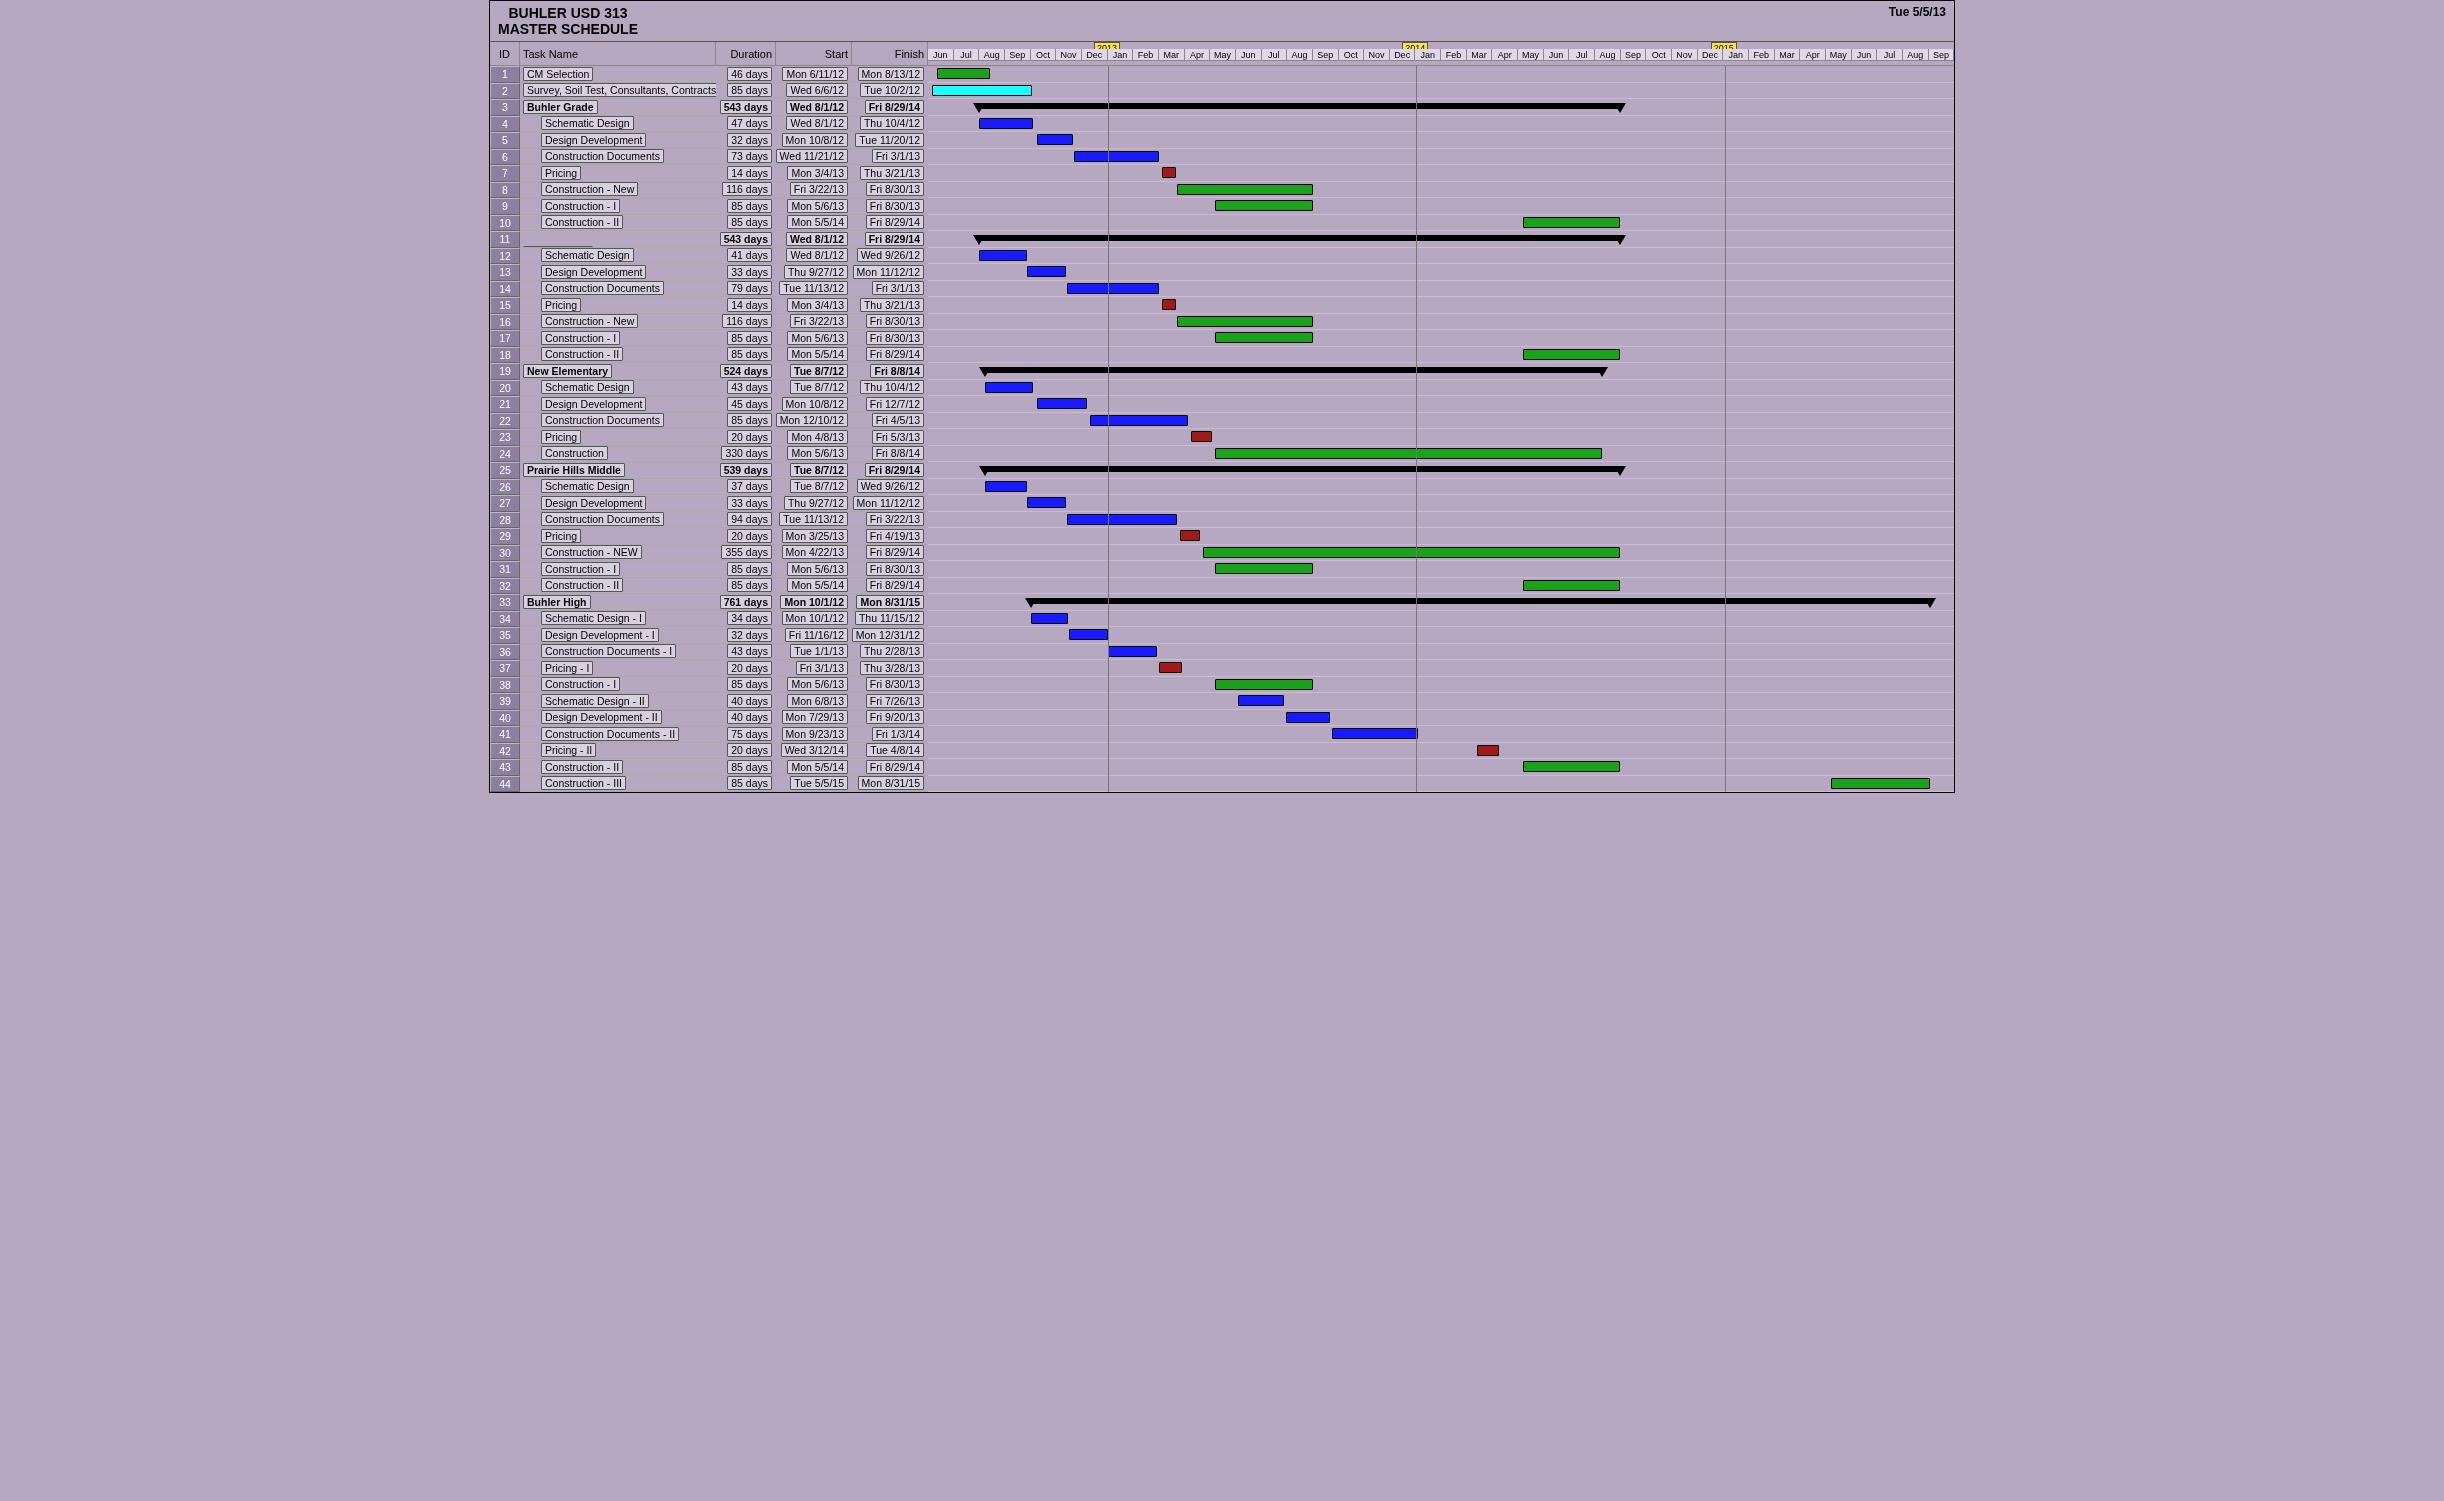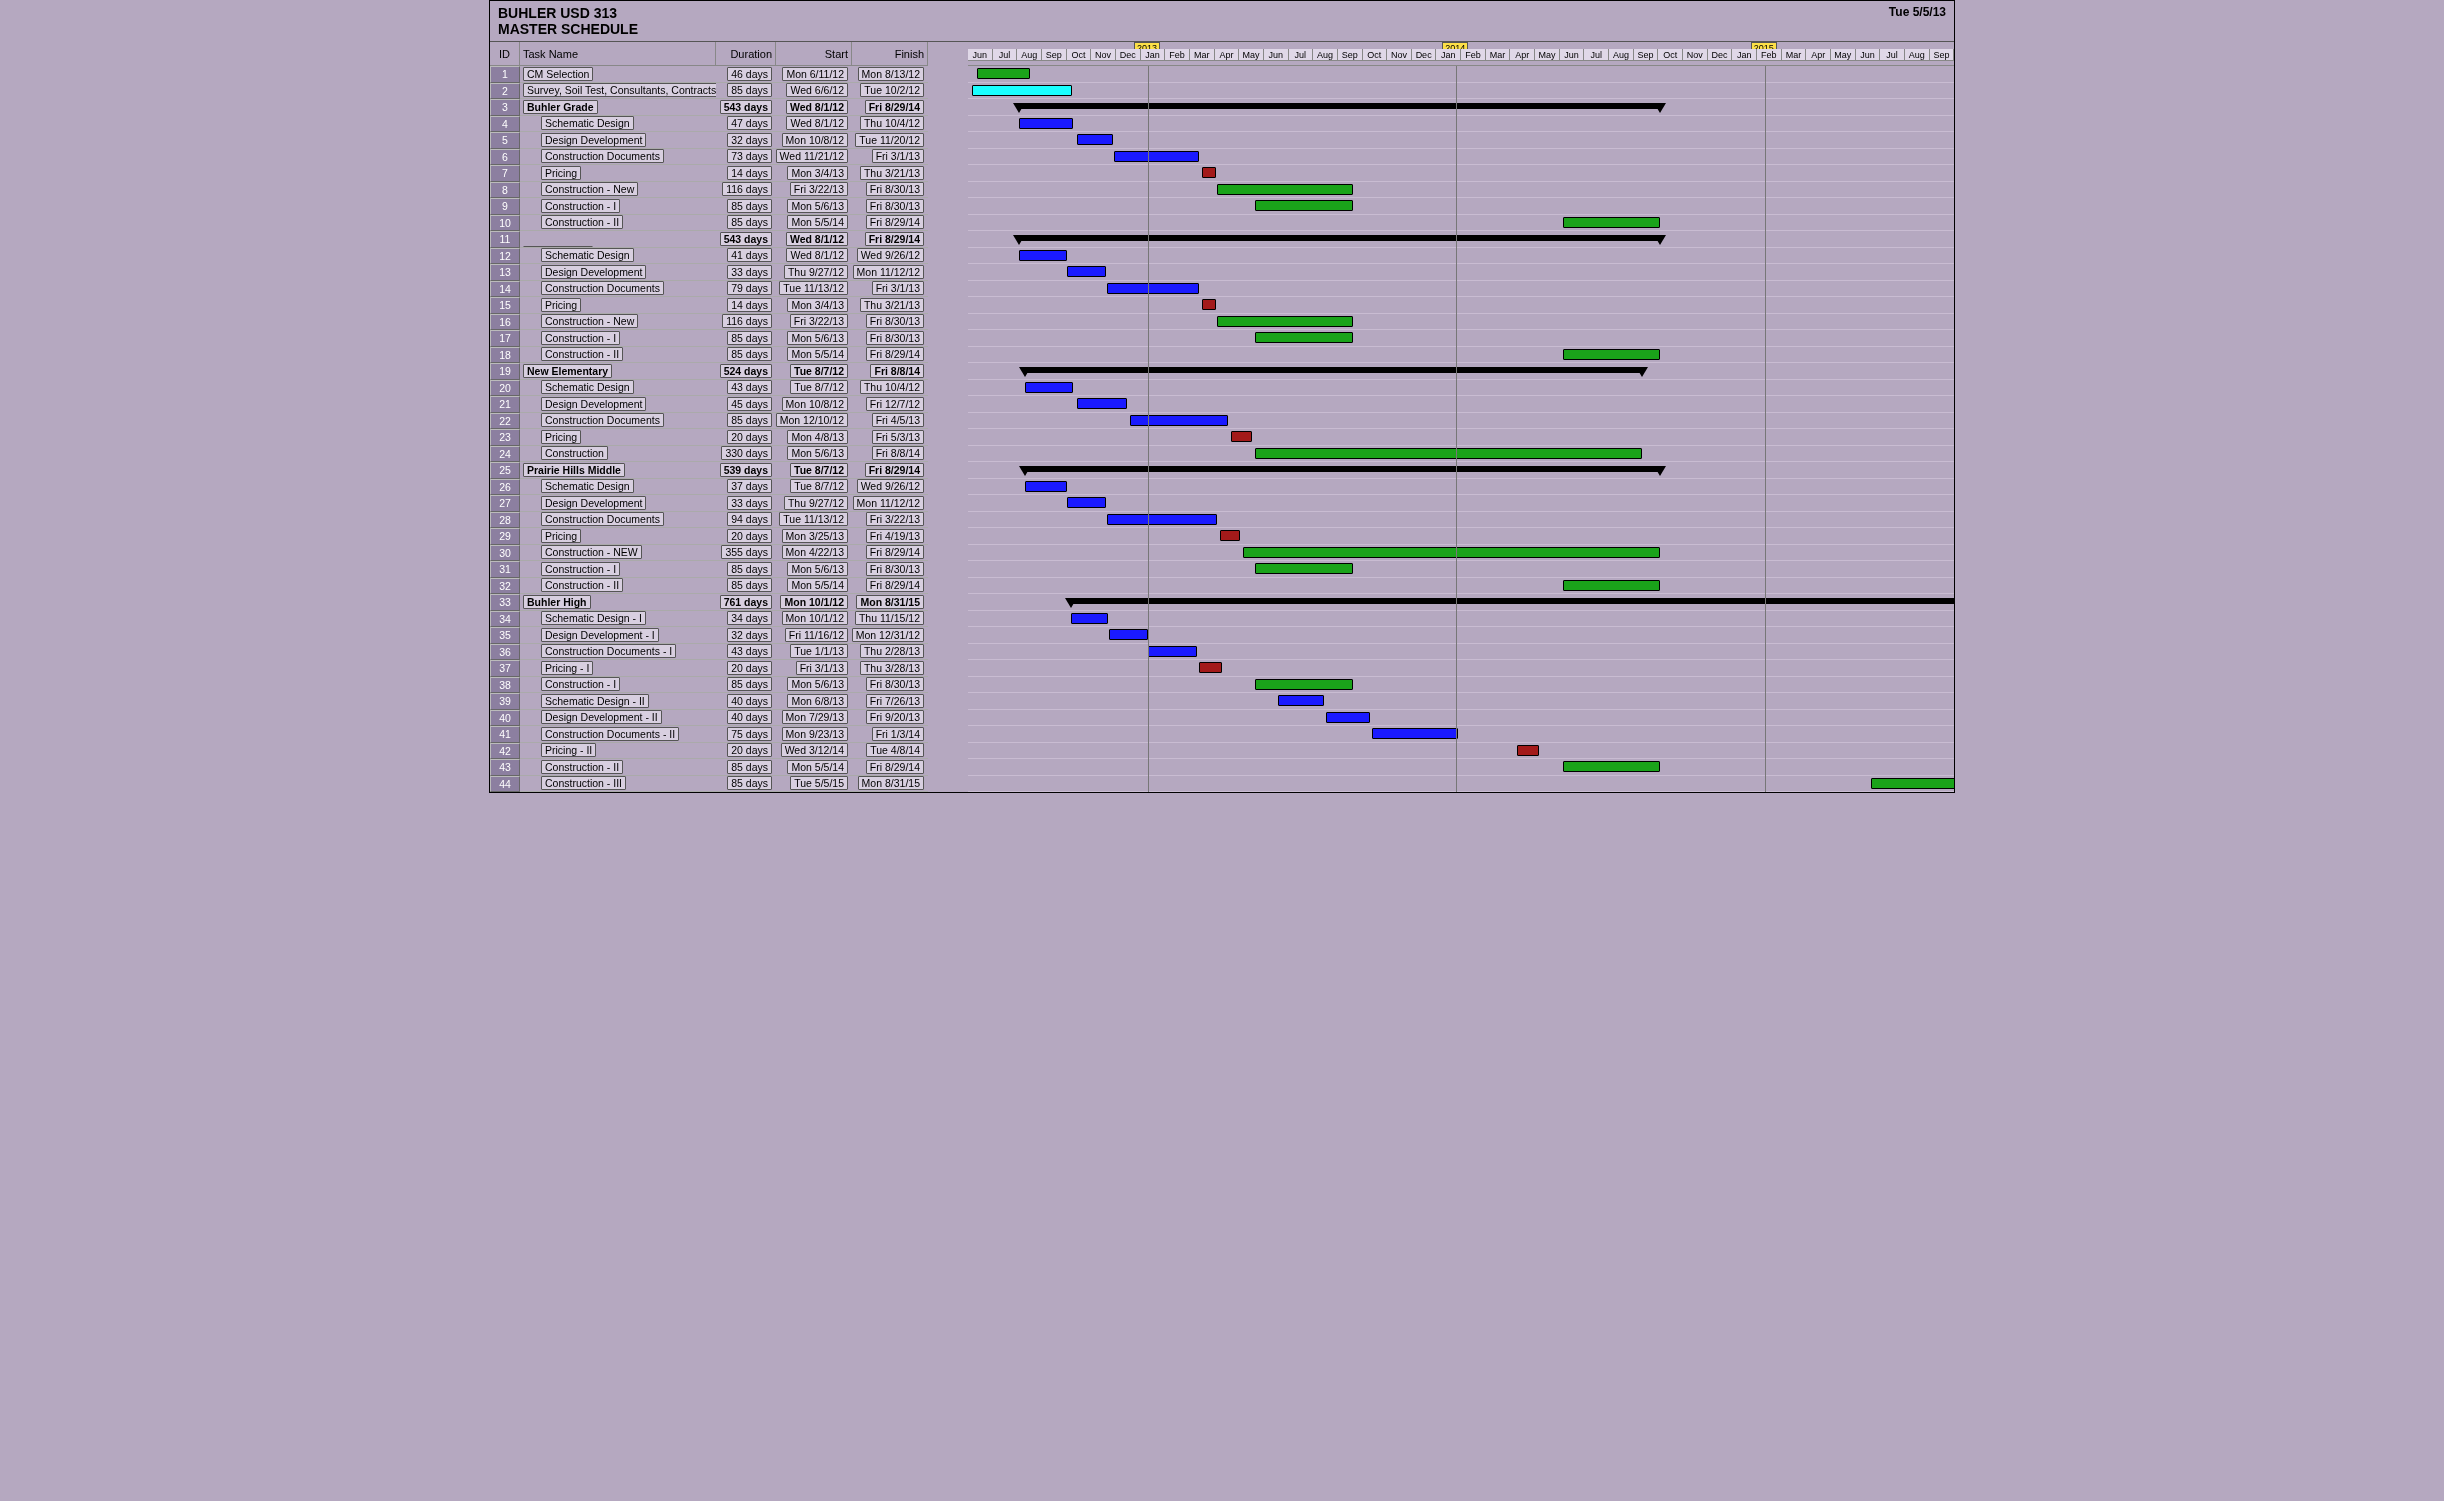"BUHLER USD 313" .header { text-align: none -> center }
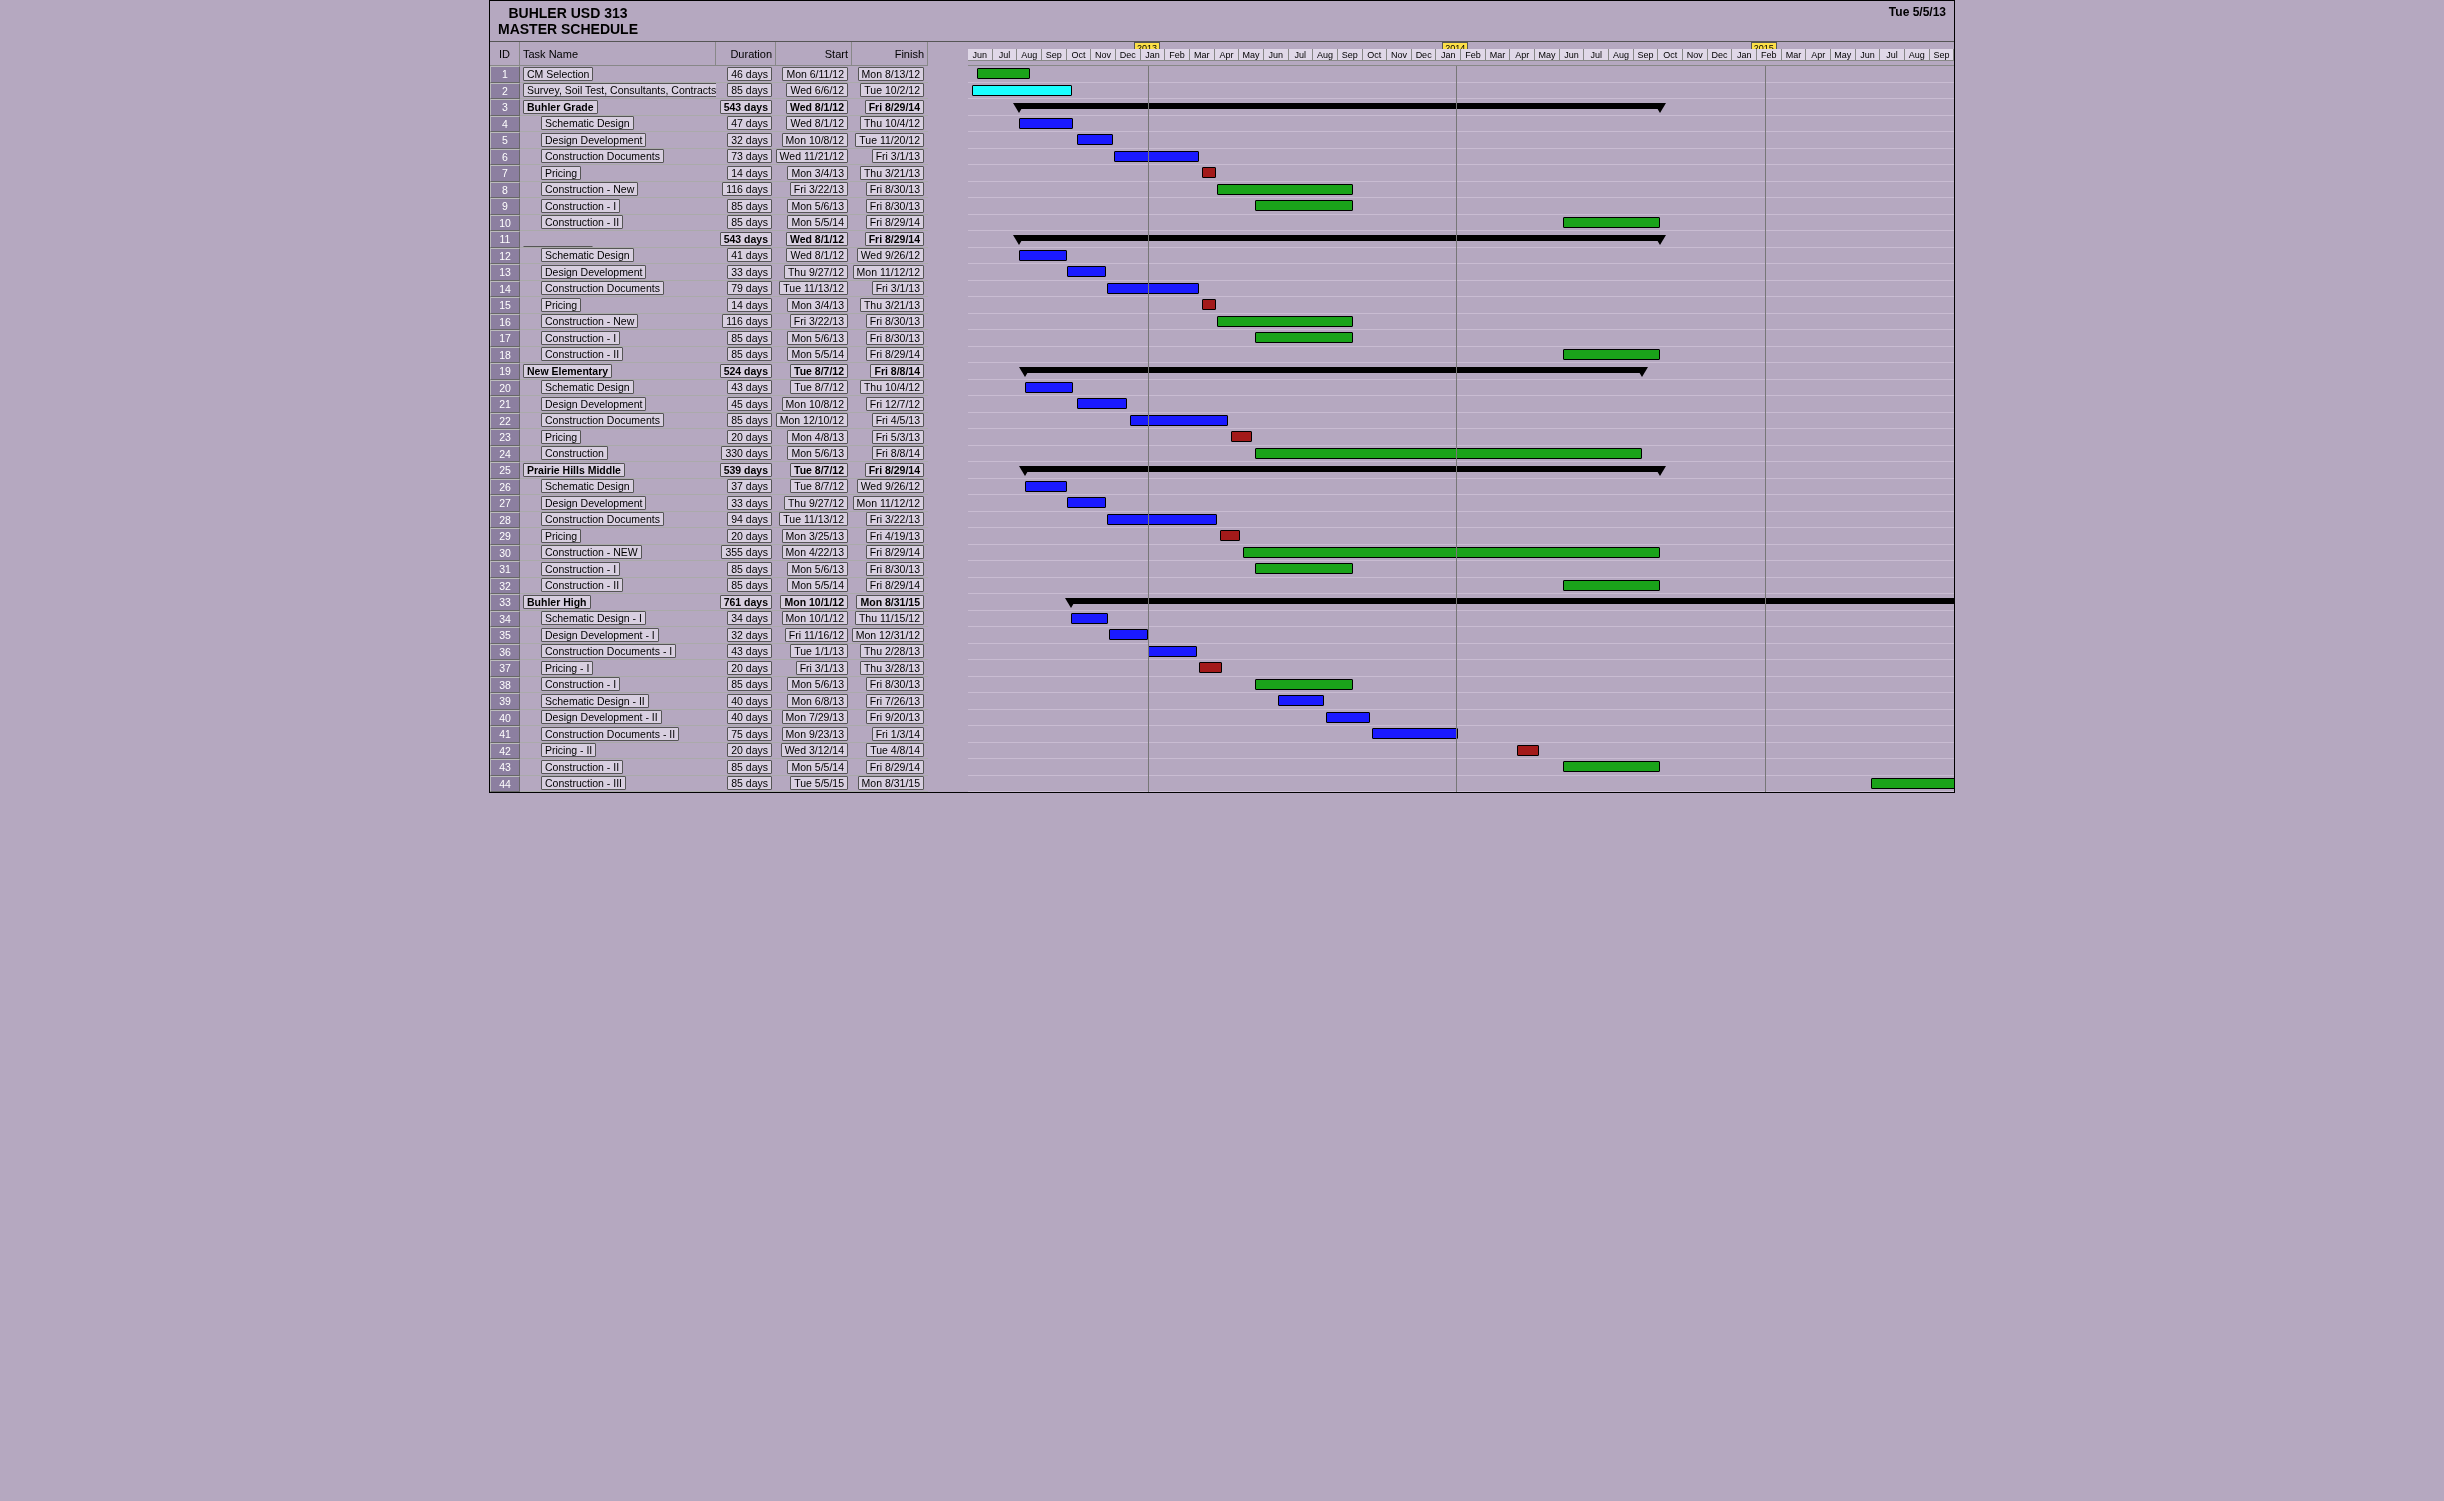"ID" .content { gap: 40px -> none }
